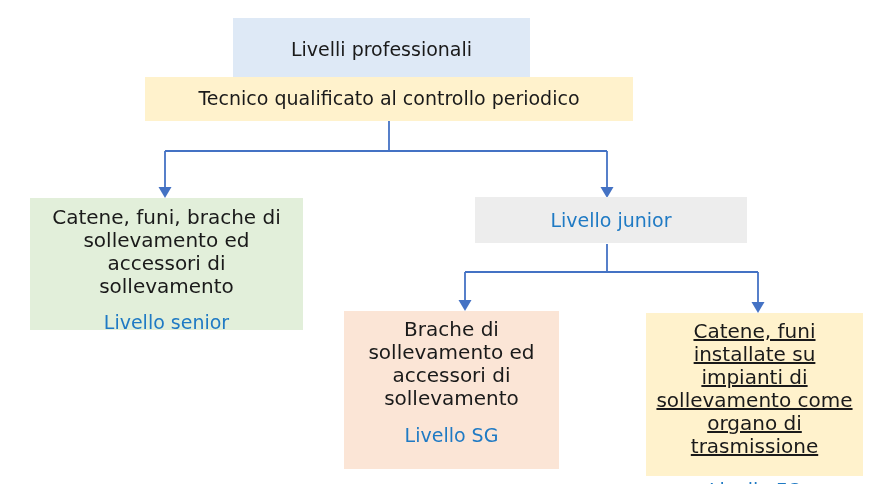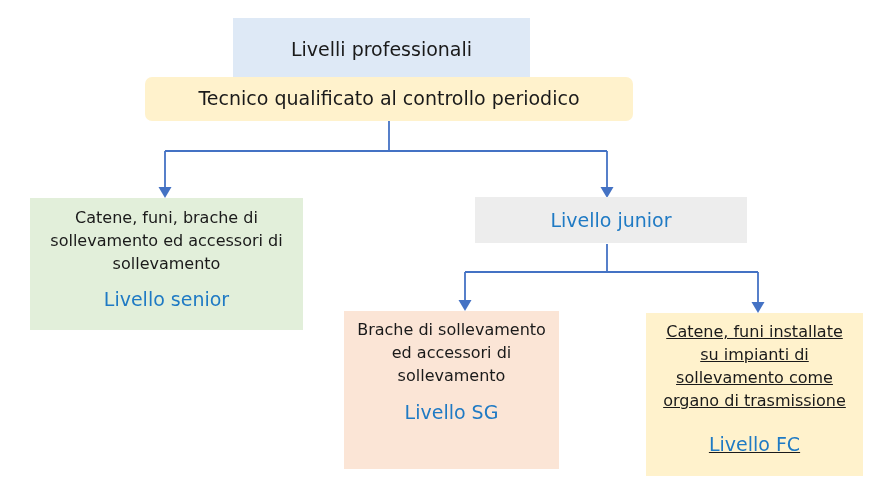"Tecnico qualificato al controllo" #box-tecnico { border-radius: 7px -> none }
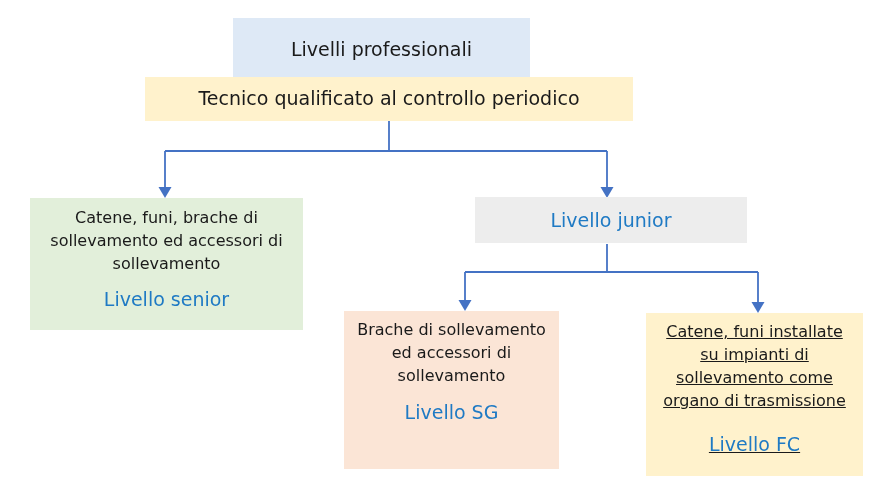"Catene, funi, brache di sollevamento" .desc { font-size: 16px -> 20px }
